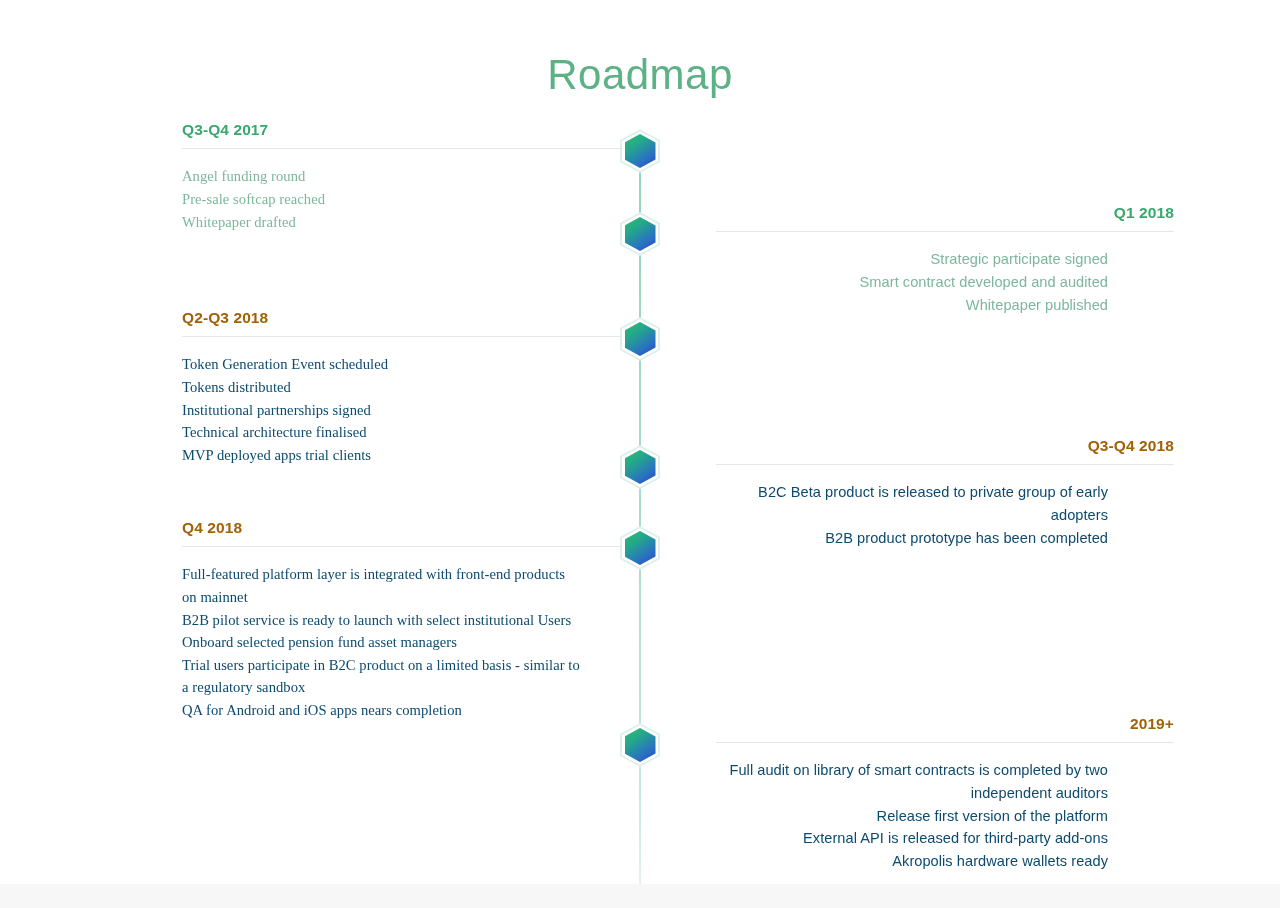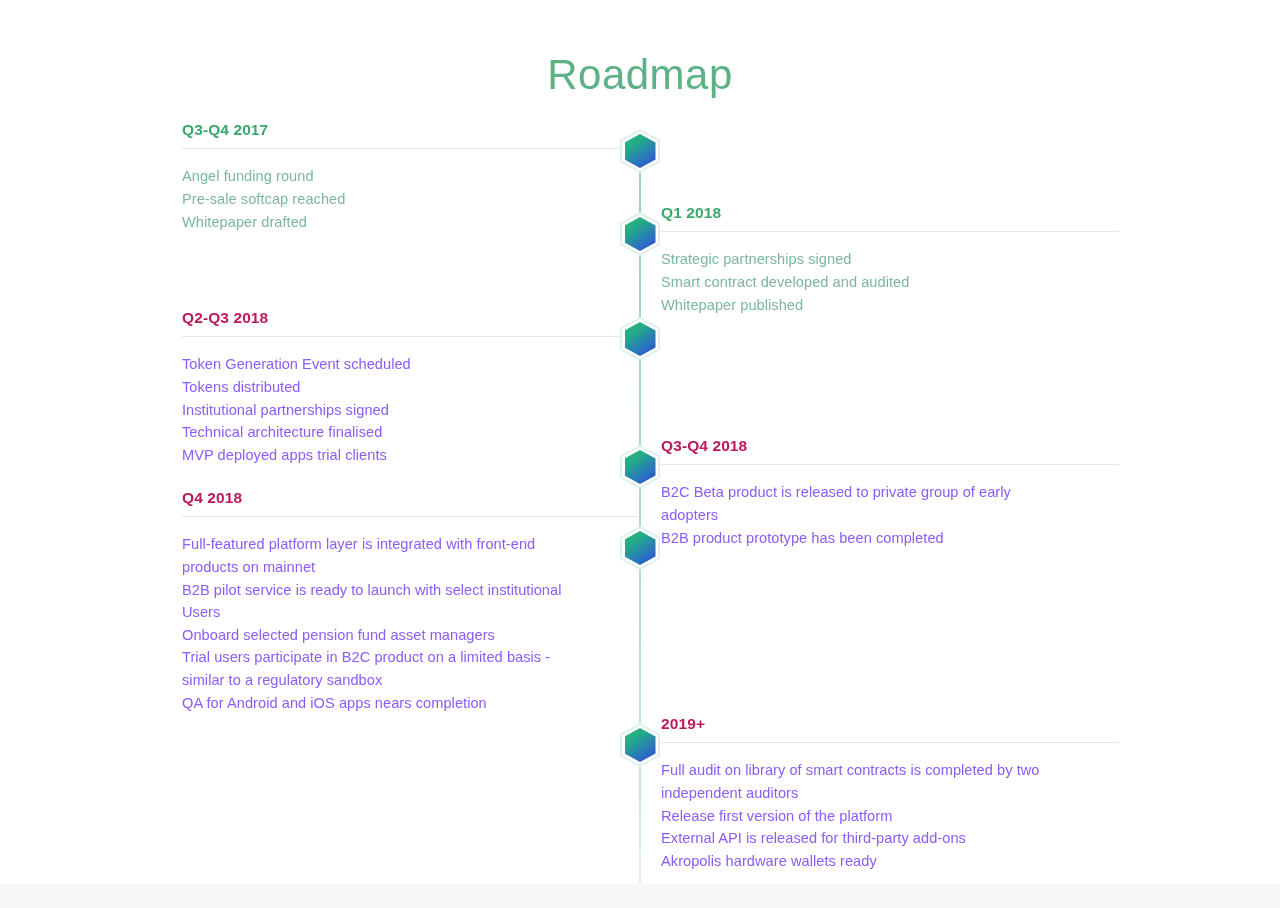"Angel funding round" .entry.left .entry-items li { font-family: none -> Liberation Serif, serif }
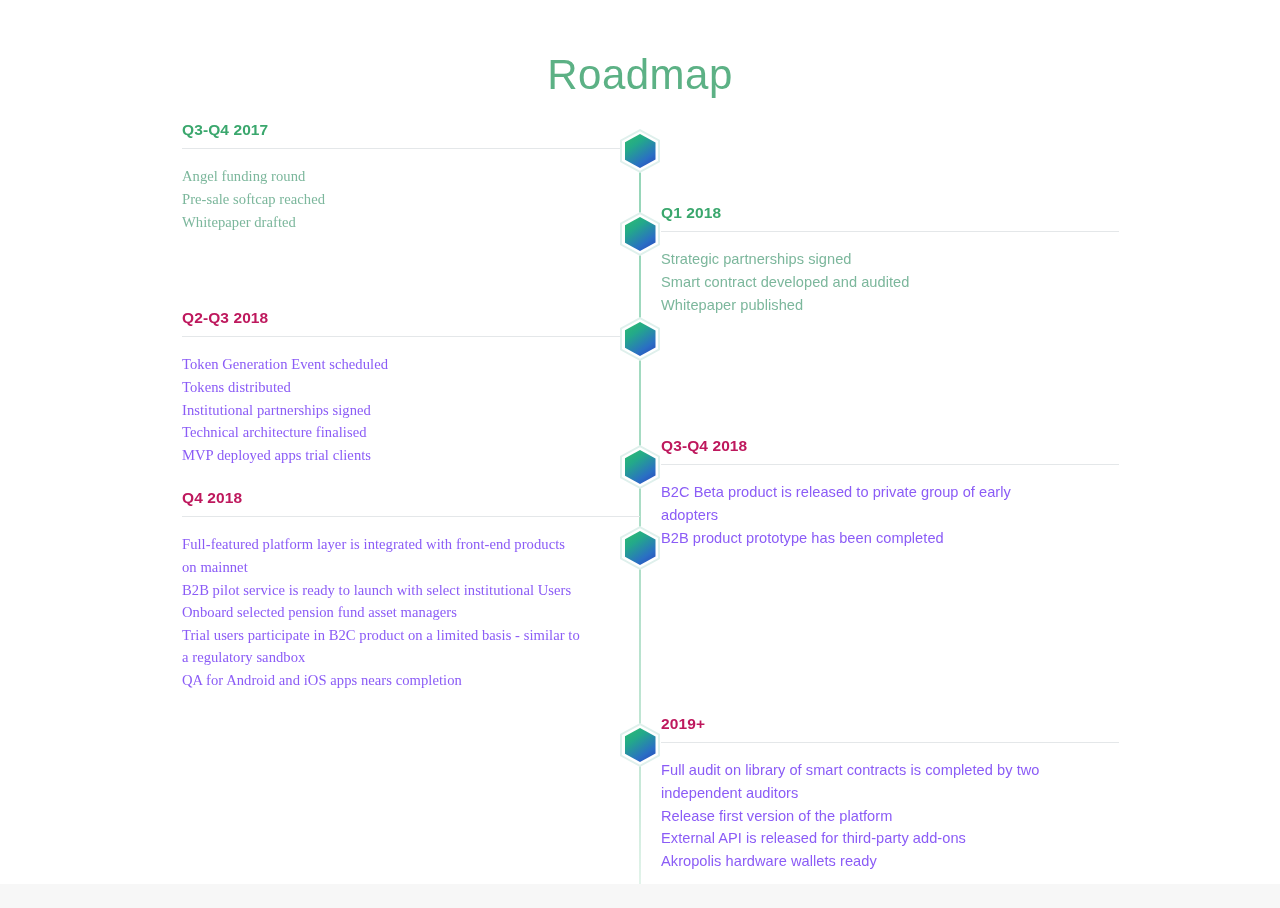"Q1 2018" .entry.right { left: 661px -> 716px; text-align: left -> right }
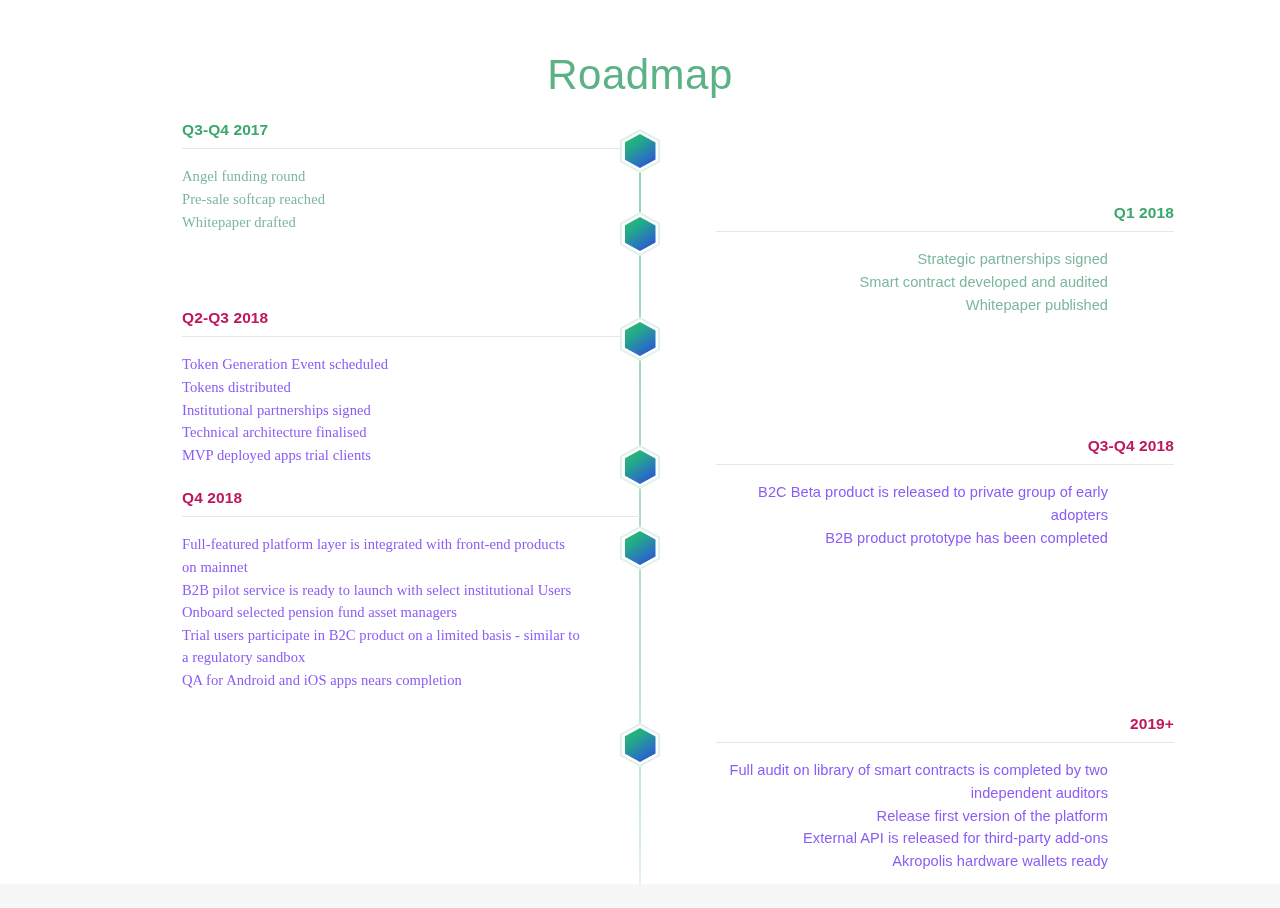"Strategic partnerships signed" li { text: partnerships -> participate }
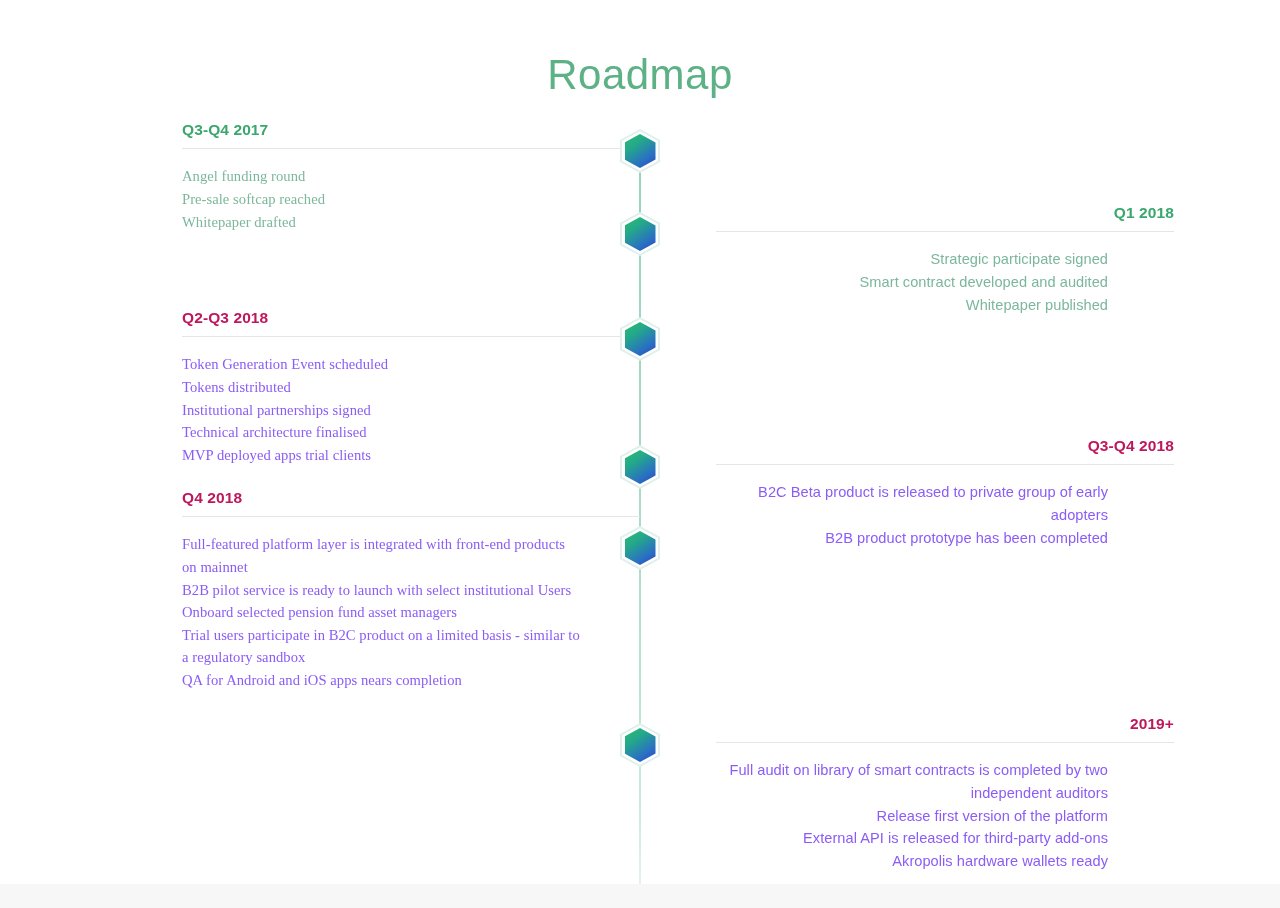"Q2-Q3 2018" .entry-heading.pending { color: #be185d -> #a16207 }
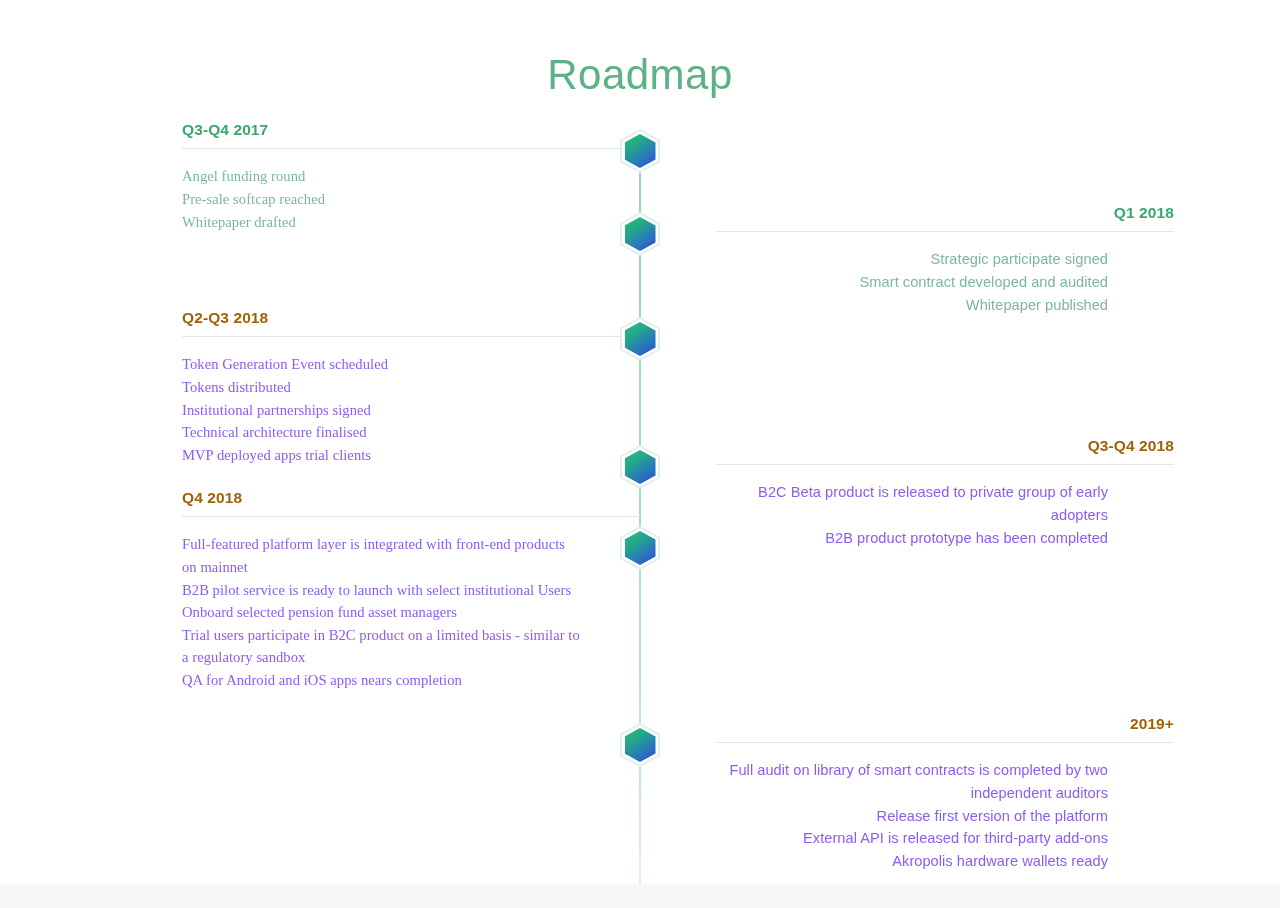"Token Generation Event scheduled" .entry-items.pending li { color: #8b5cf6 -> #0c4a6e }
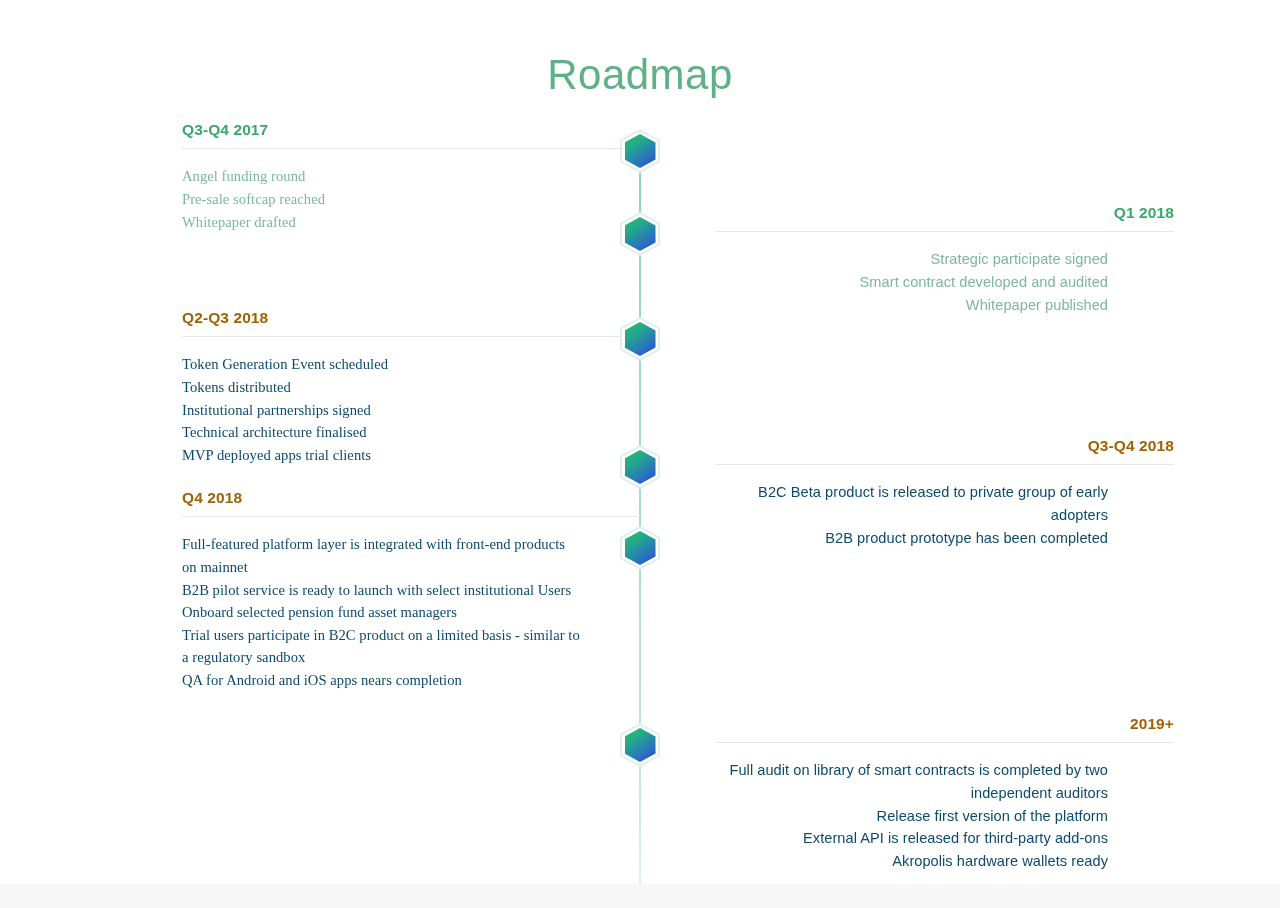"Q4 2018" div.entry { top: 488px -> 518px }
